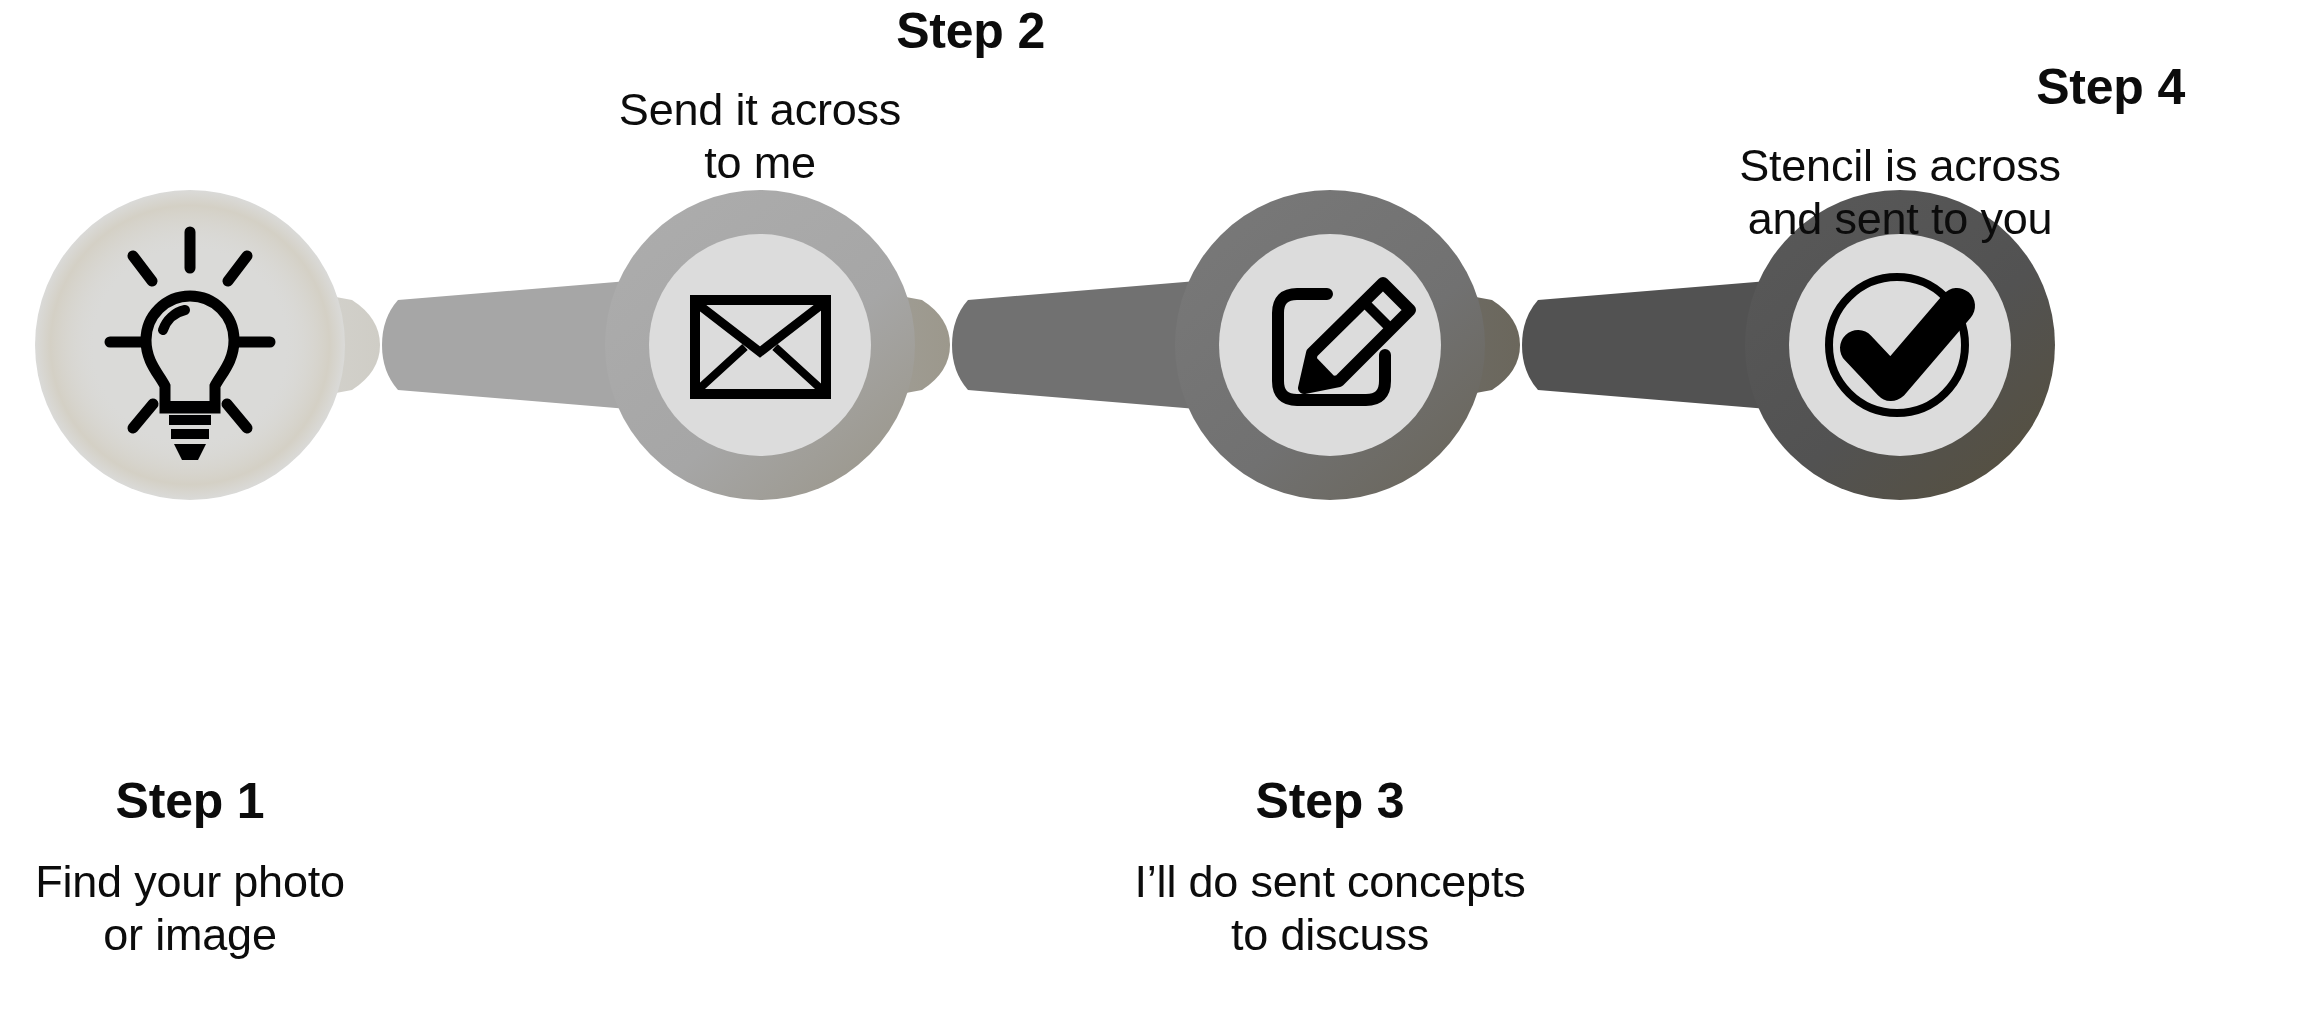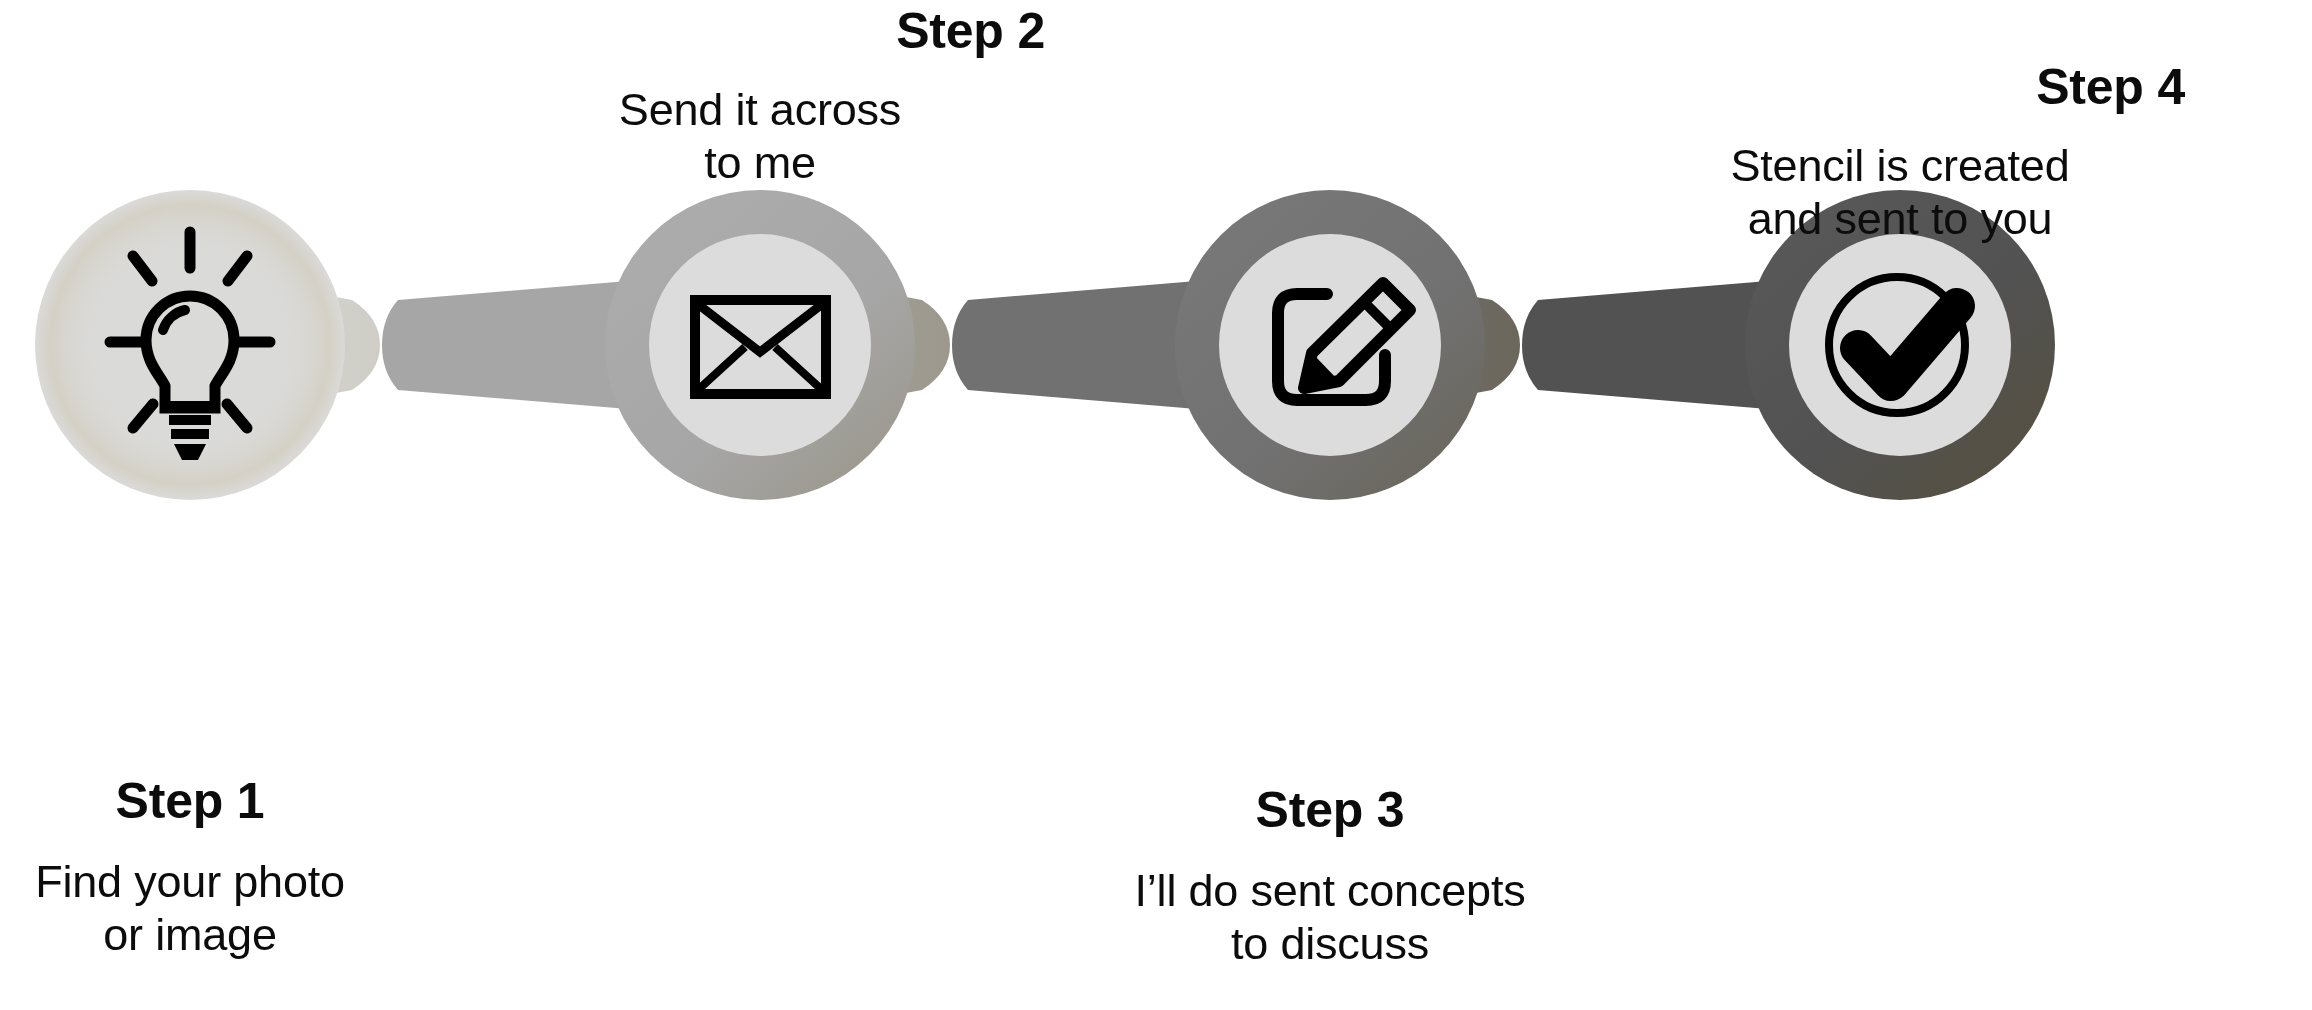"Stencil is created" div.step-desc { text: created -> across }
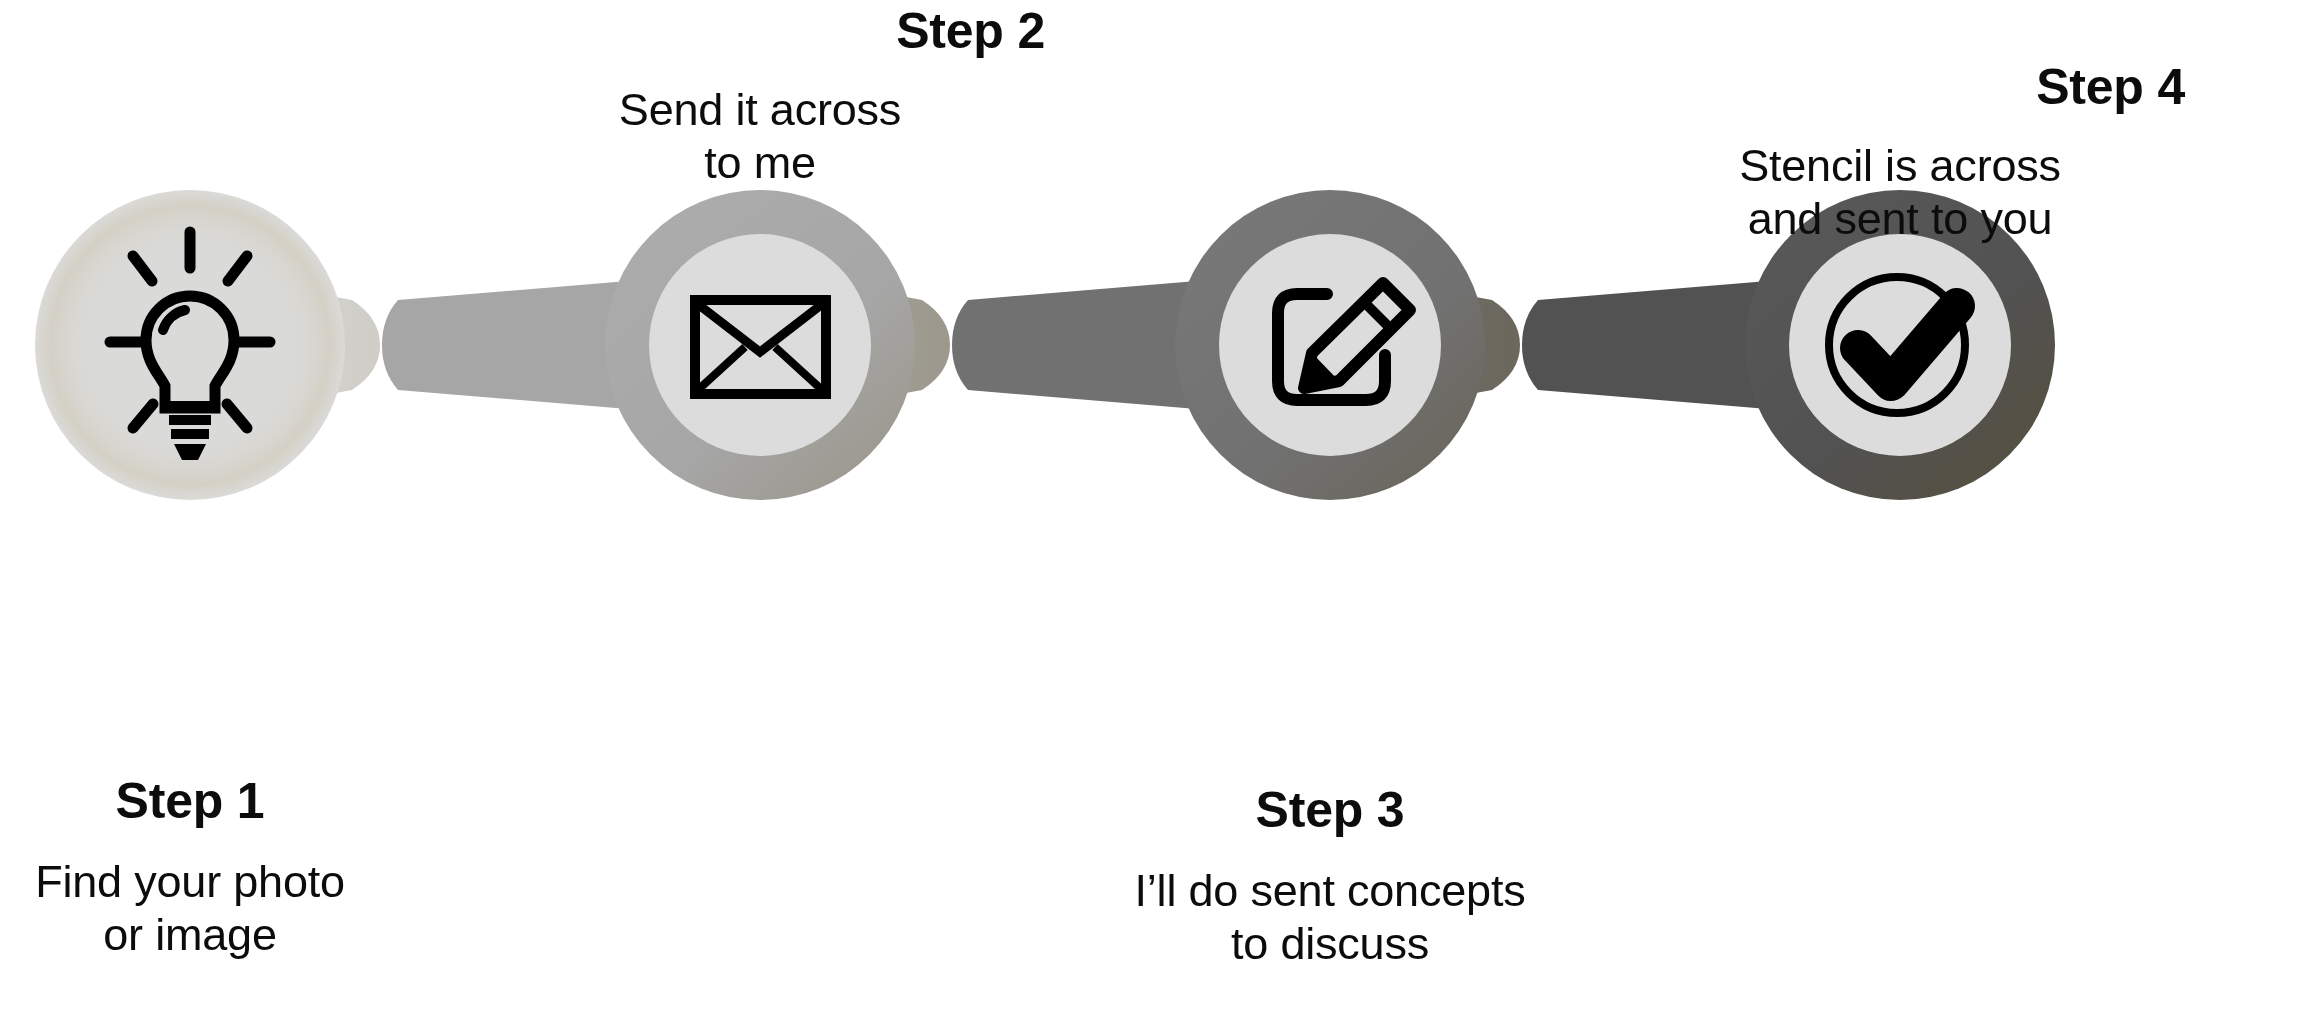"Step 3" .cap-3 { margin-top: 9px -> none }
